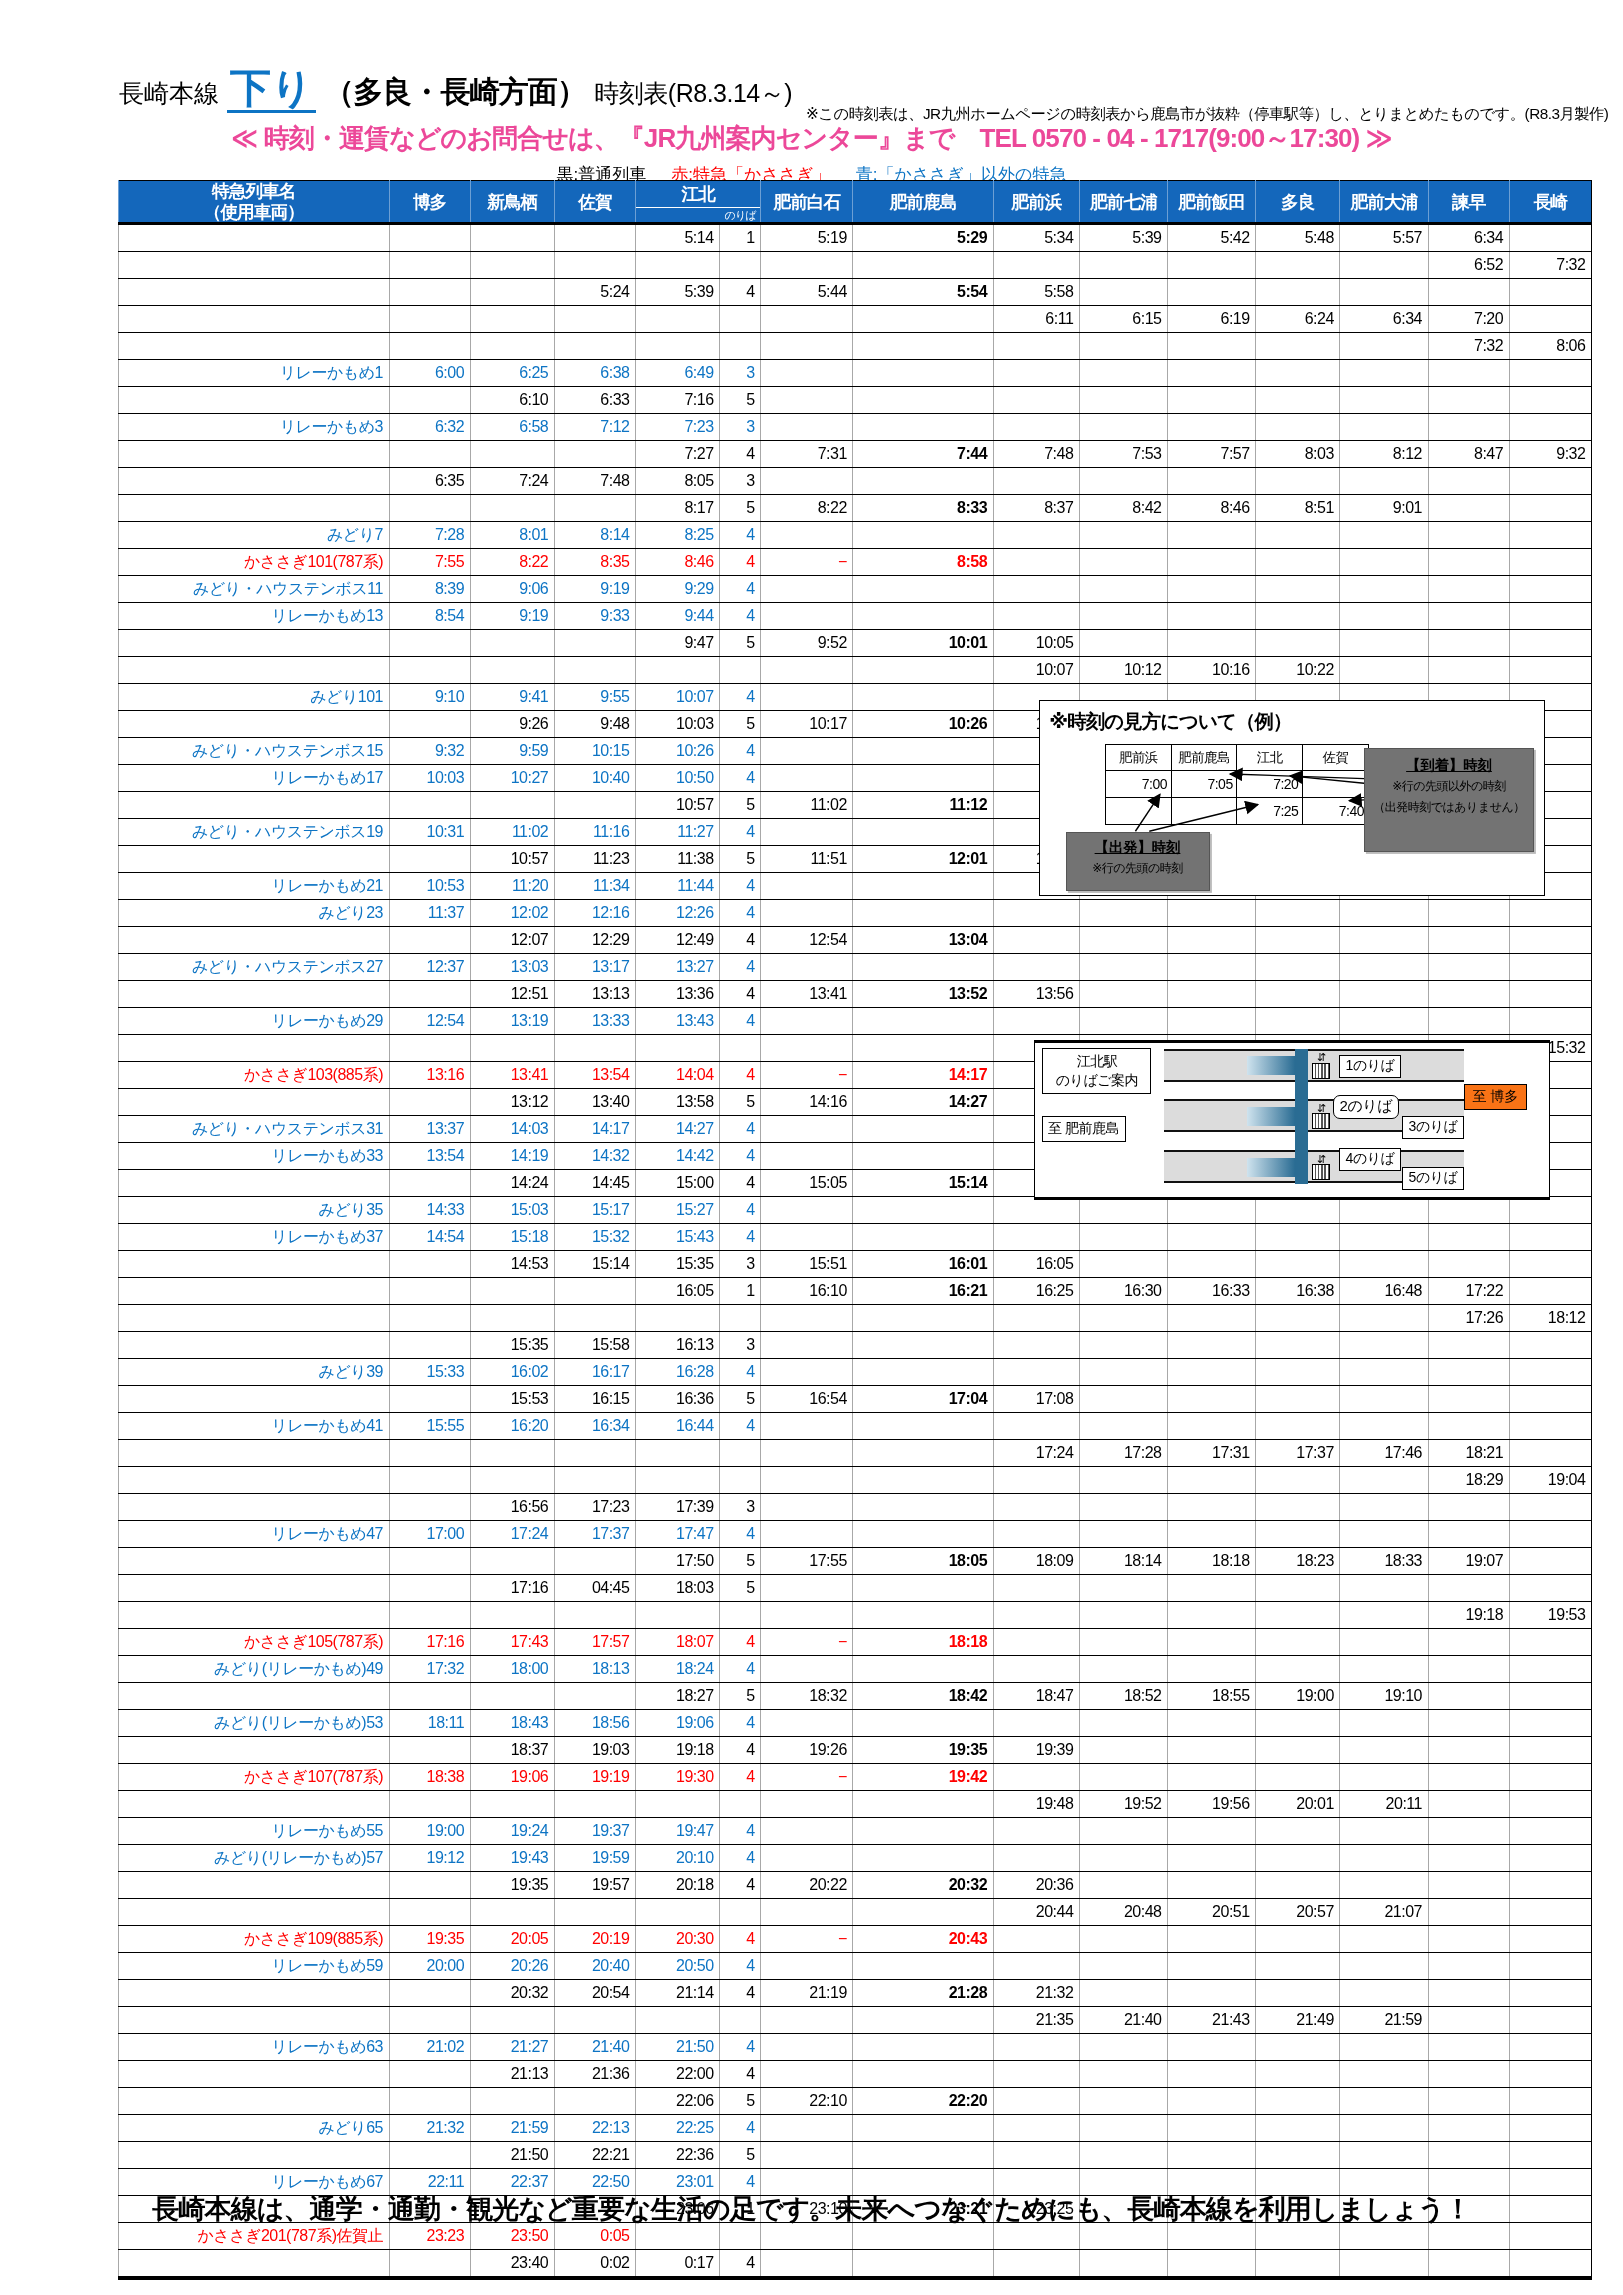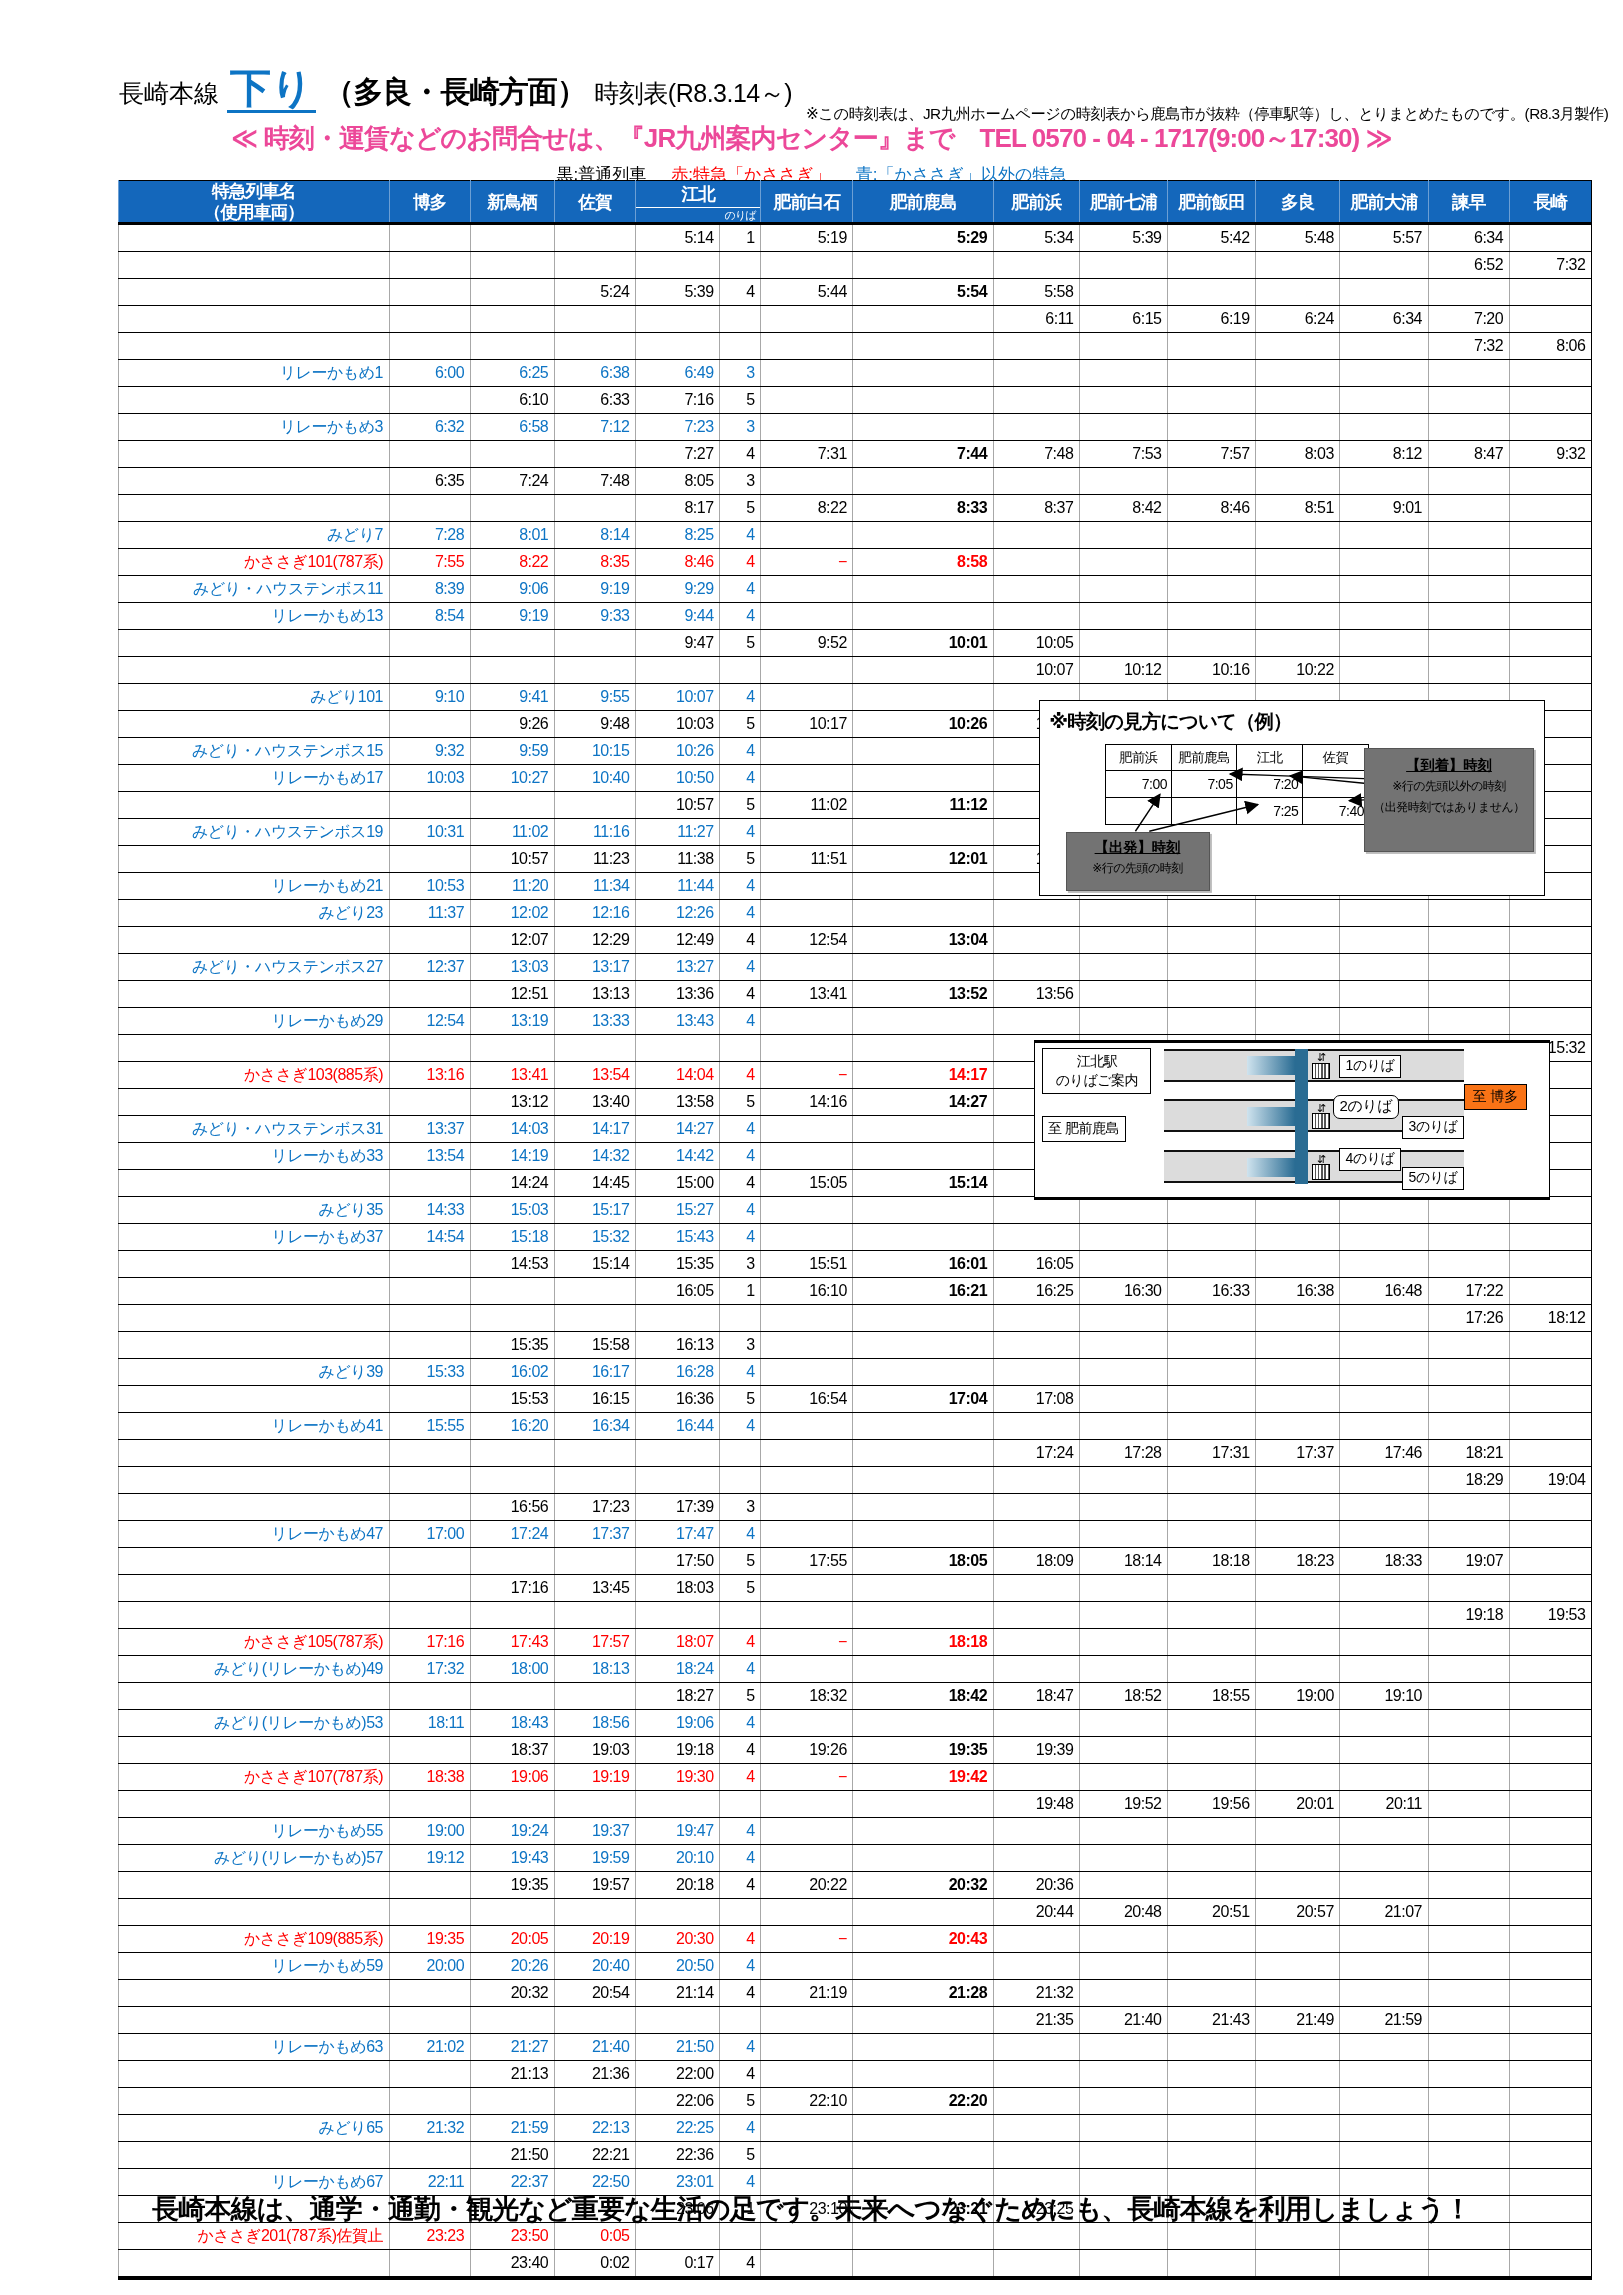"13:45" td.t { text: 13:45 -> 04:45 }
